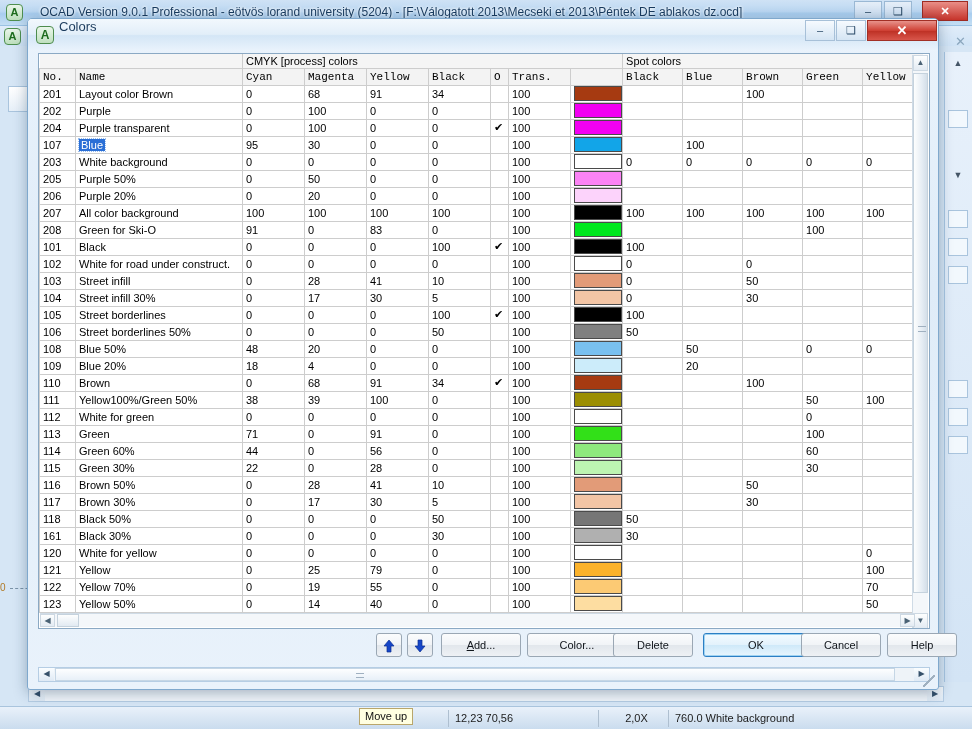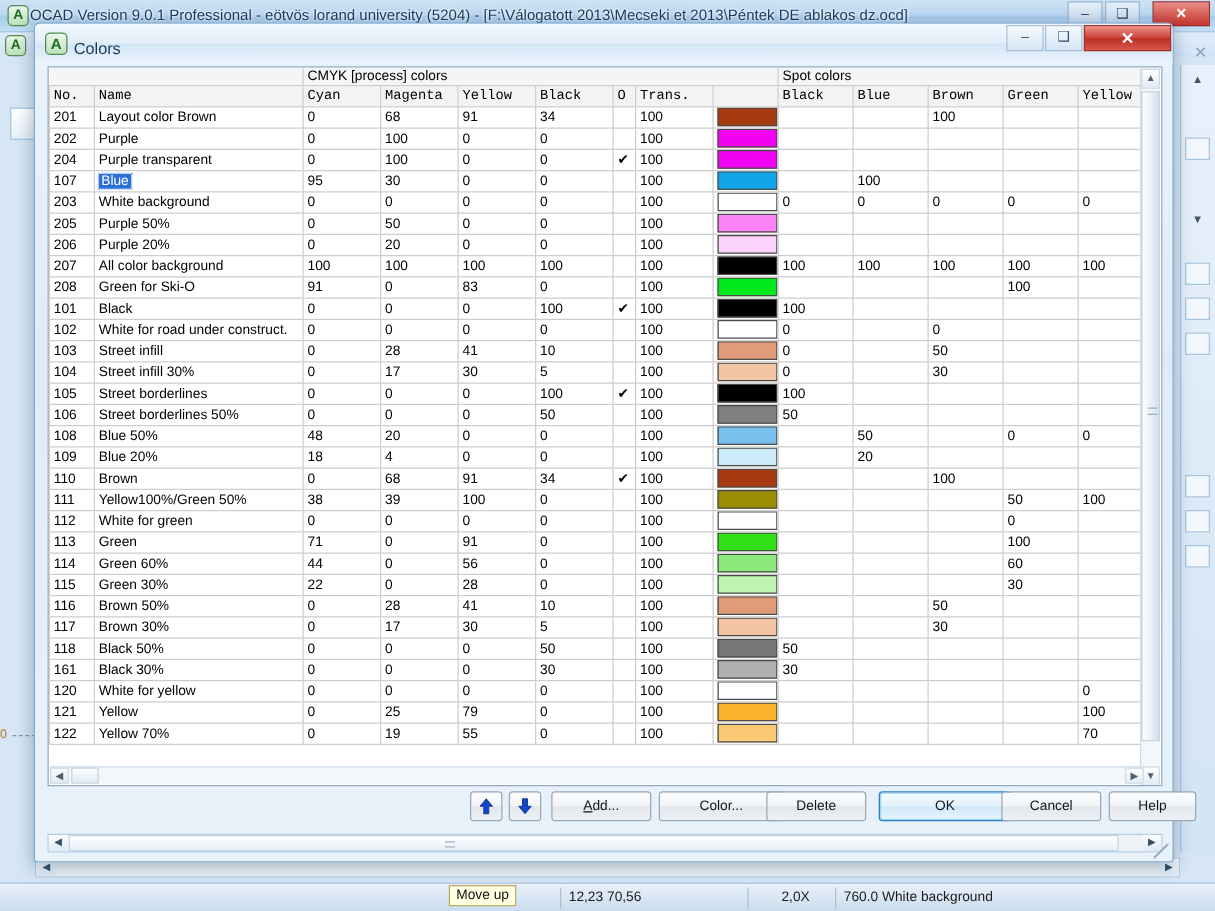"OCAD Version 9.0.1 Professional -" #app-title-text { left: 24px -> 40px }
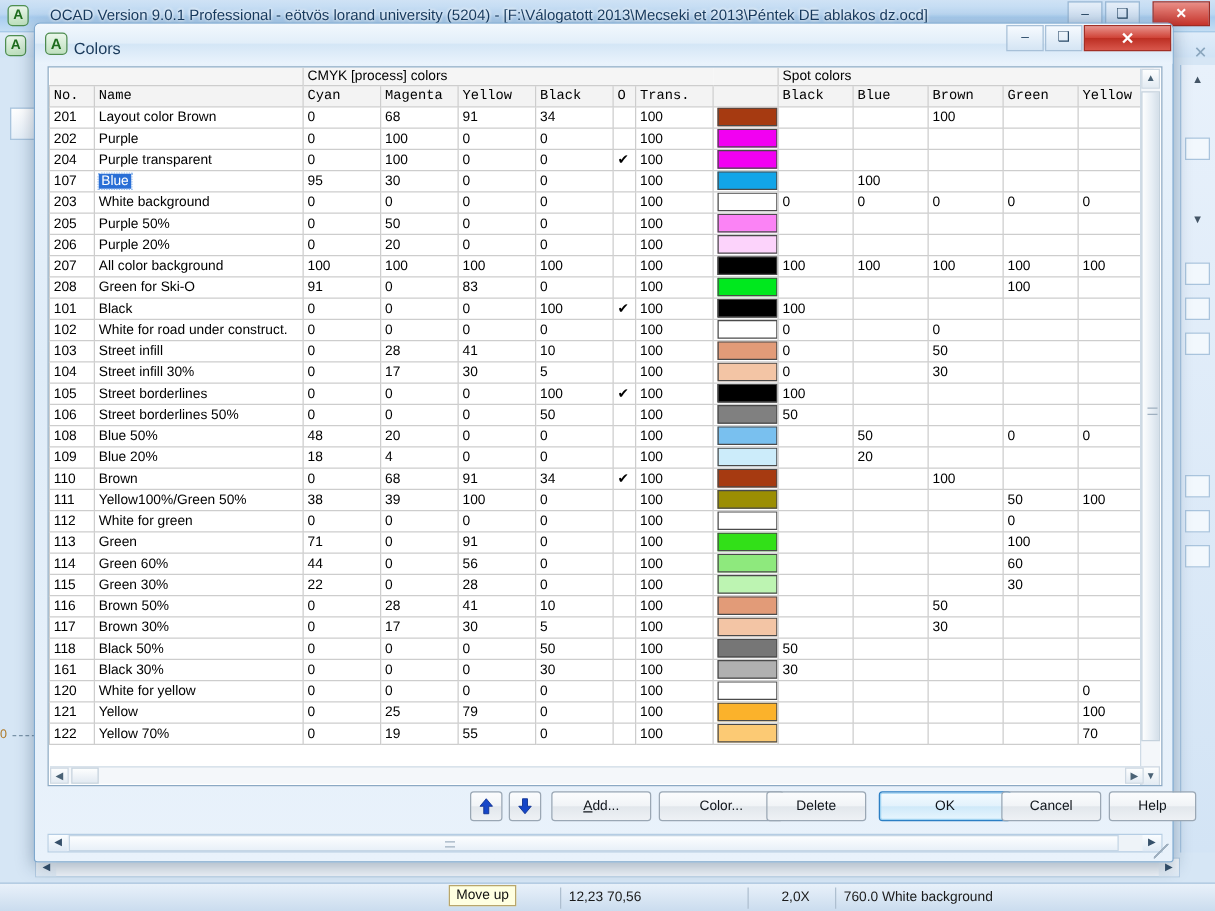"Colors" #dialog-title { top: 12px -> 0 }
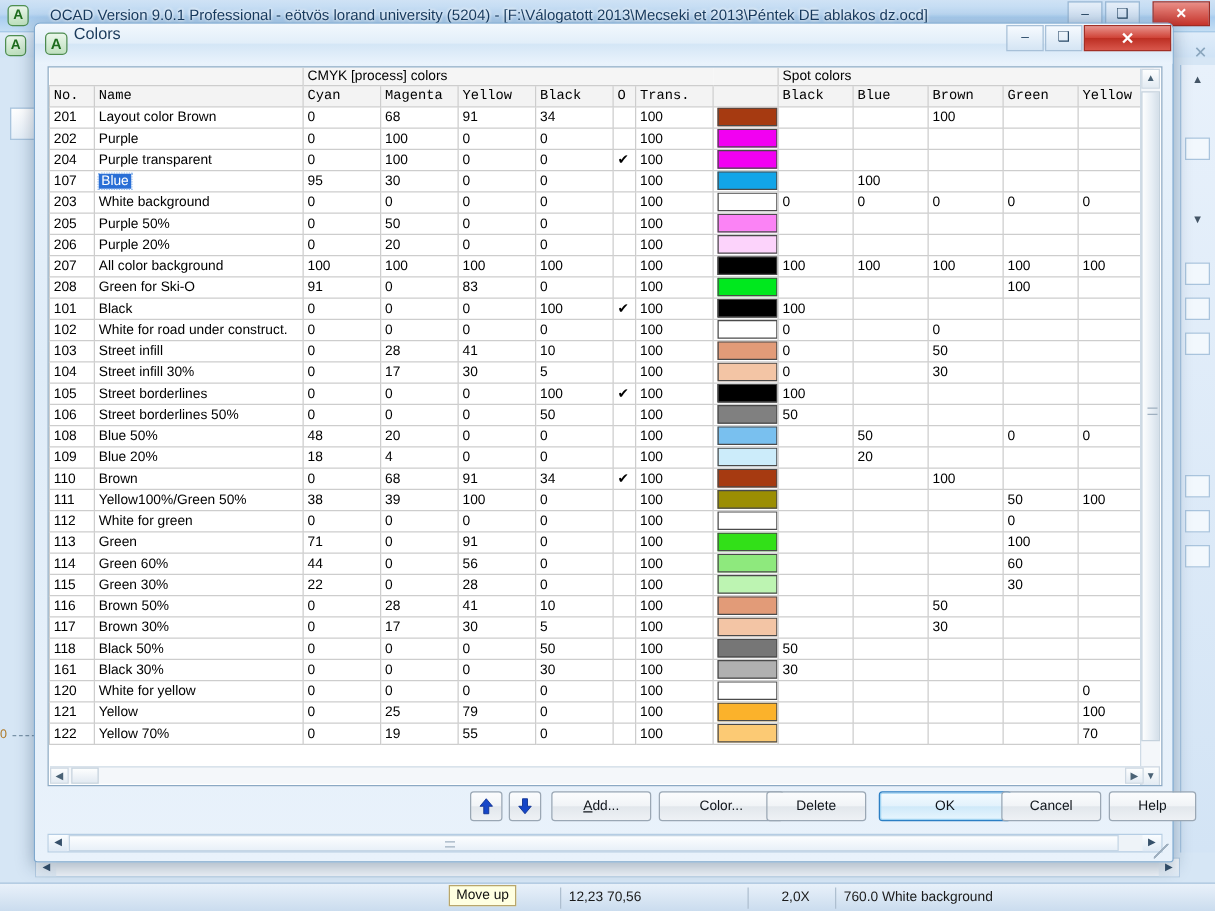"123" tr { html: none -> <tr> <td>123</td> <td>Yellow 50%</td> <td>0</td> <td>14</td> <td>40</td> <td>0</td> <td></td> <td>100</td> <td> <div></div> </td> <td></td> <td></td> <td></td> <td></td> <td>50</td> </tr> }
